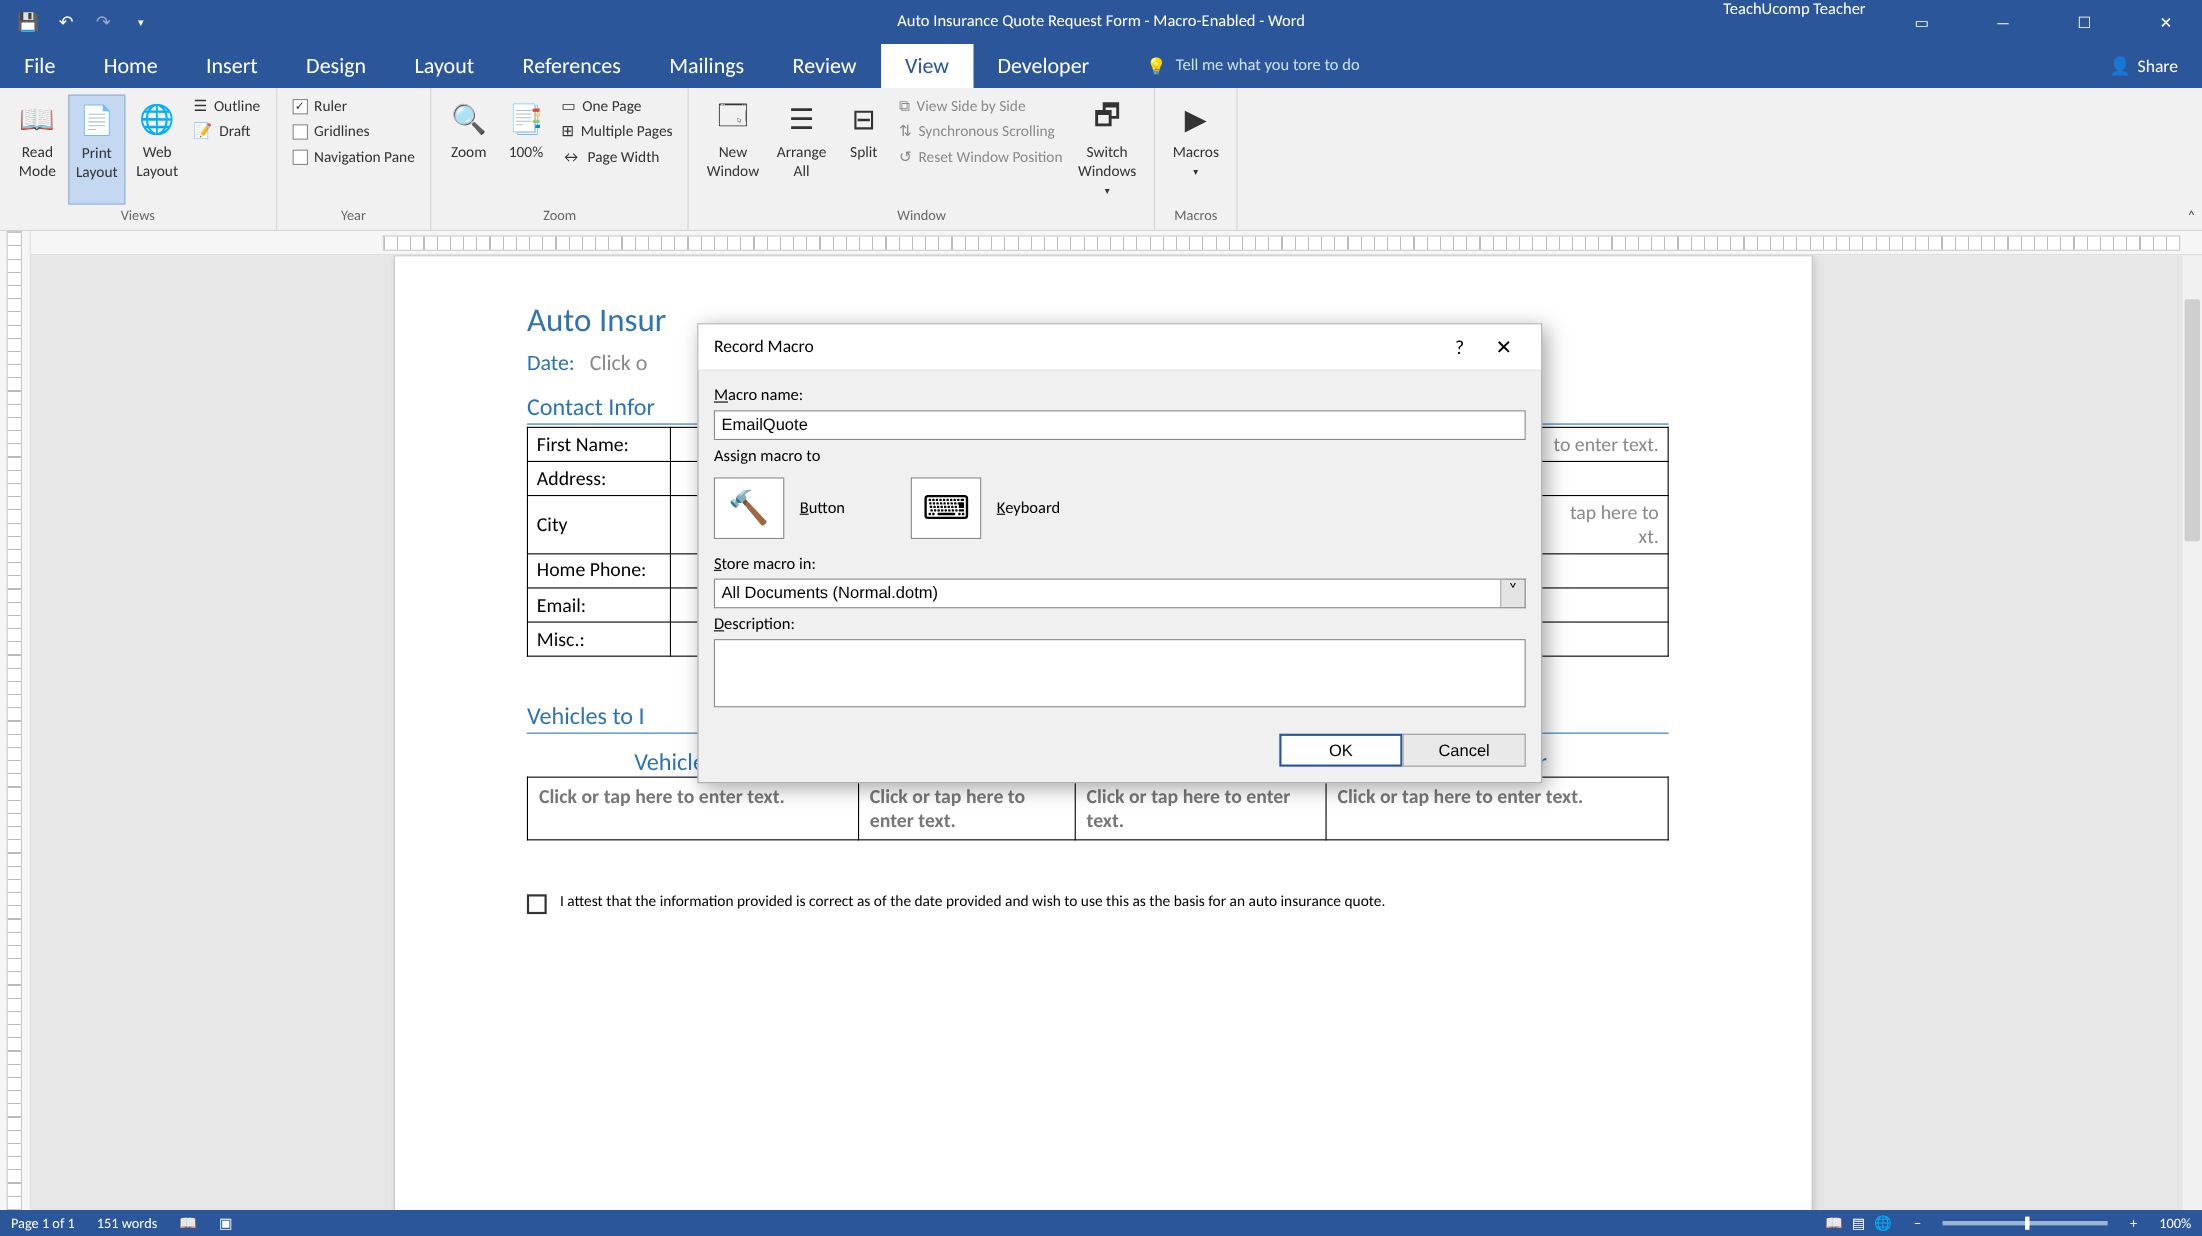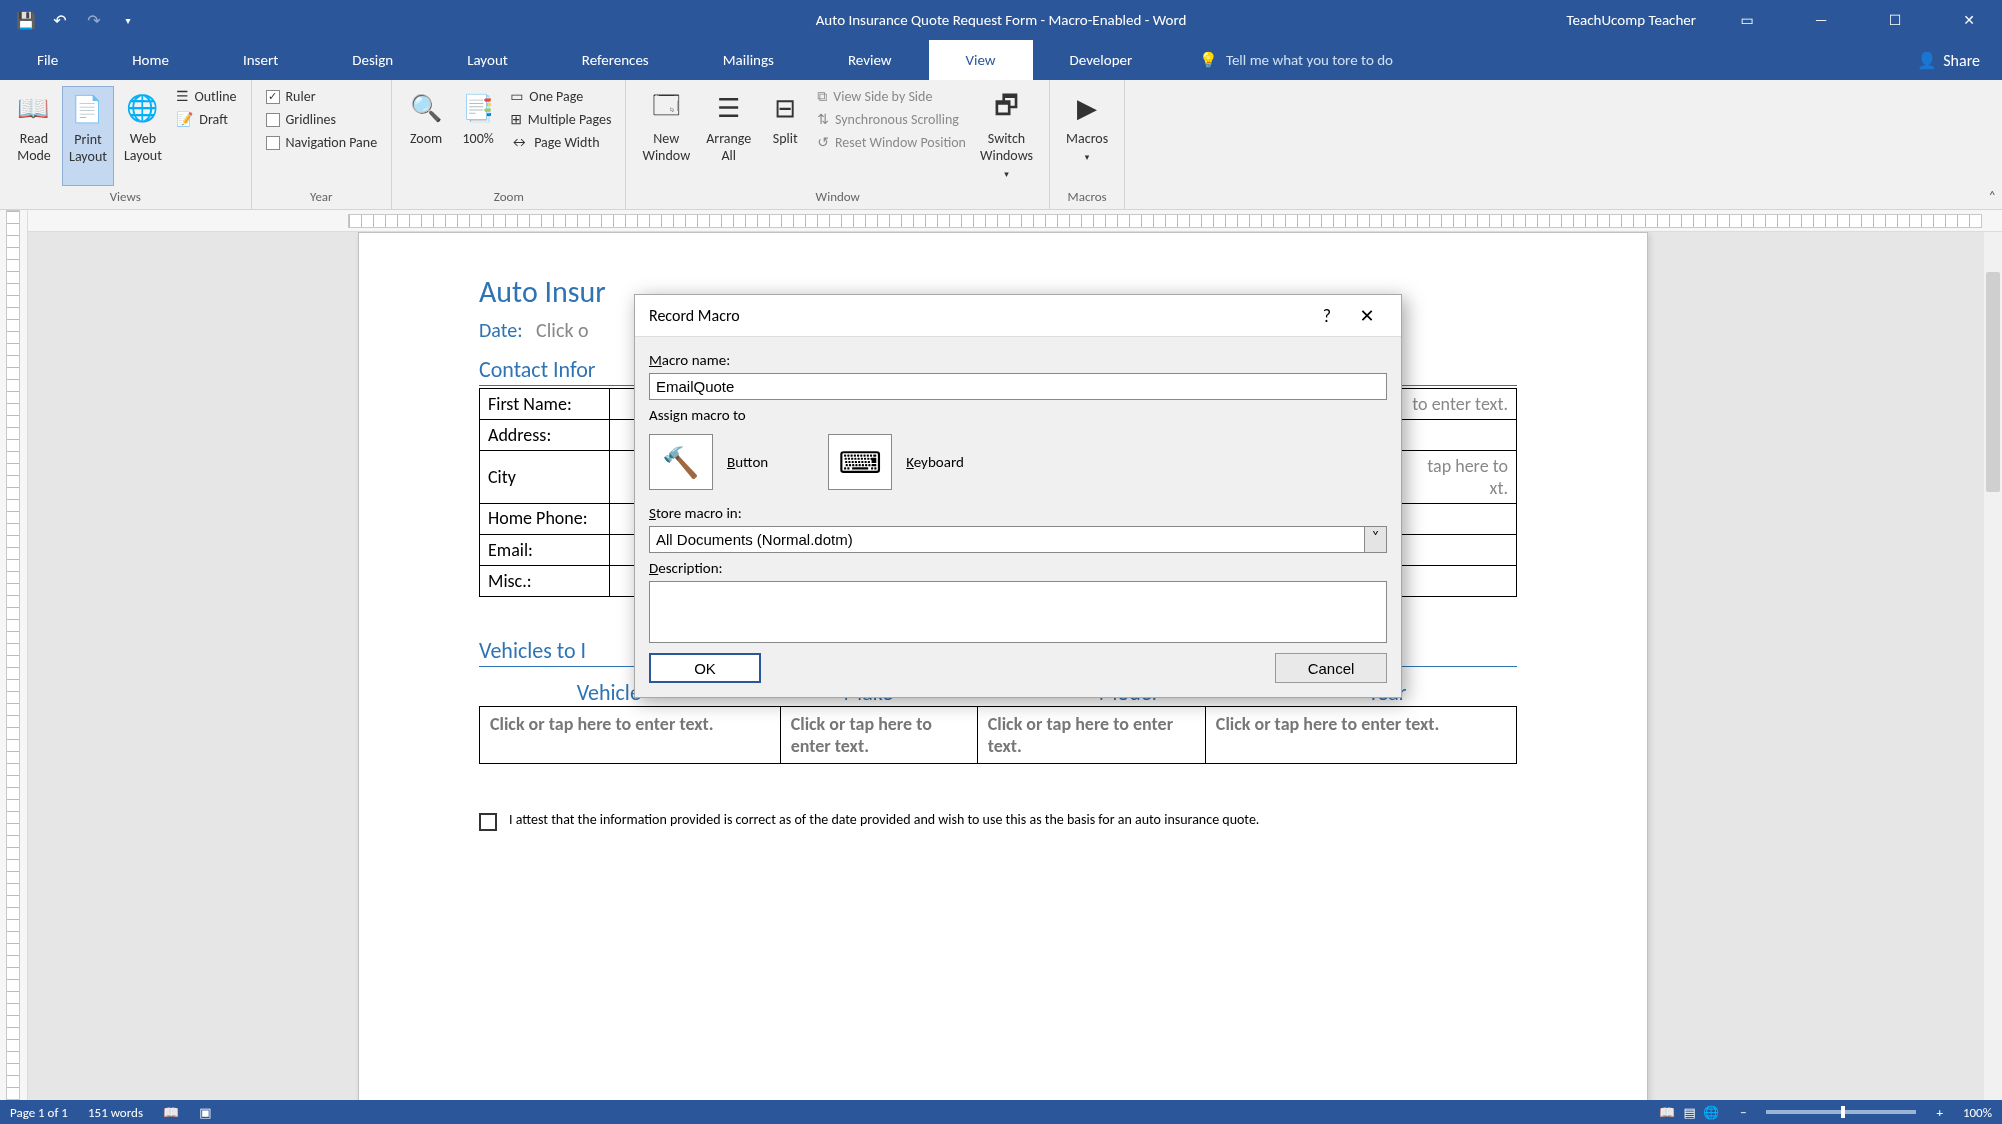"TeachUcomp Teacher" .titlebar-right { align-items: center -> flex-start }
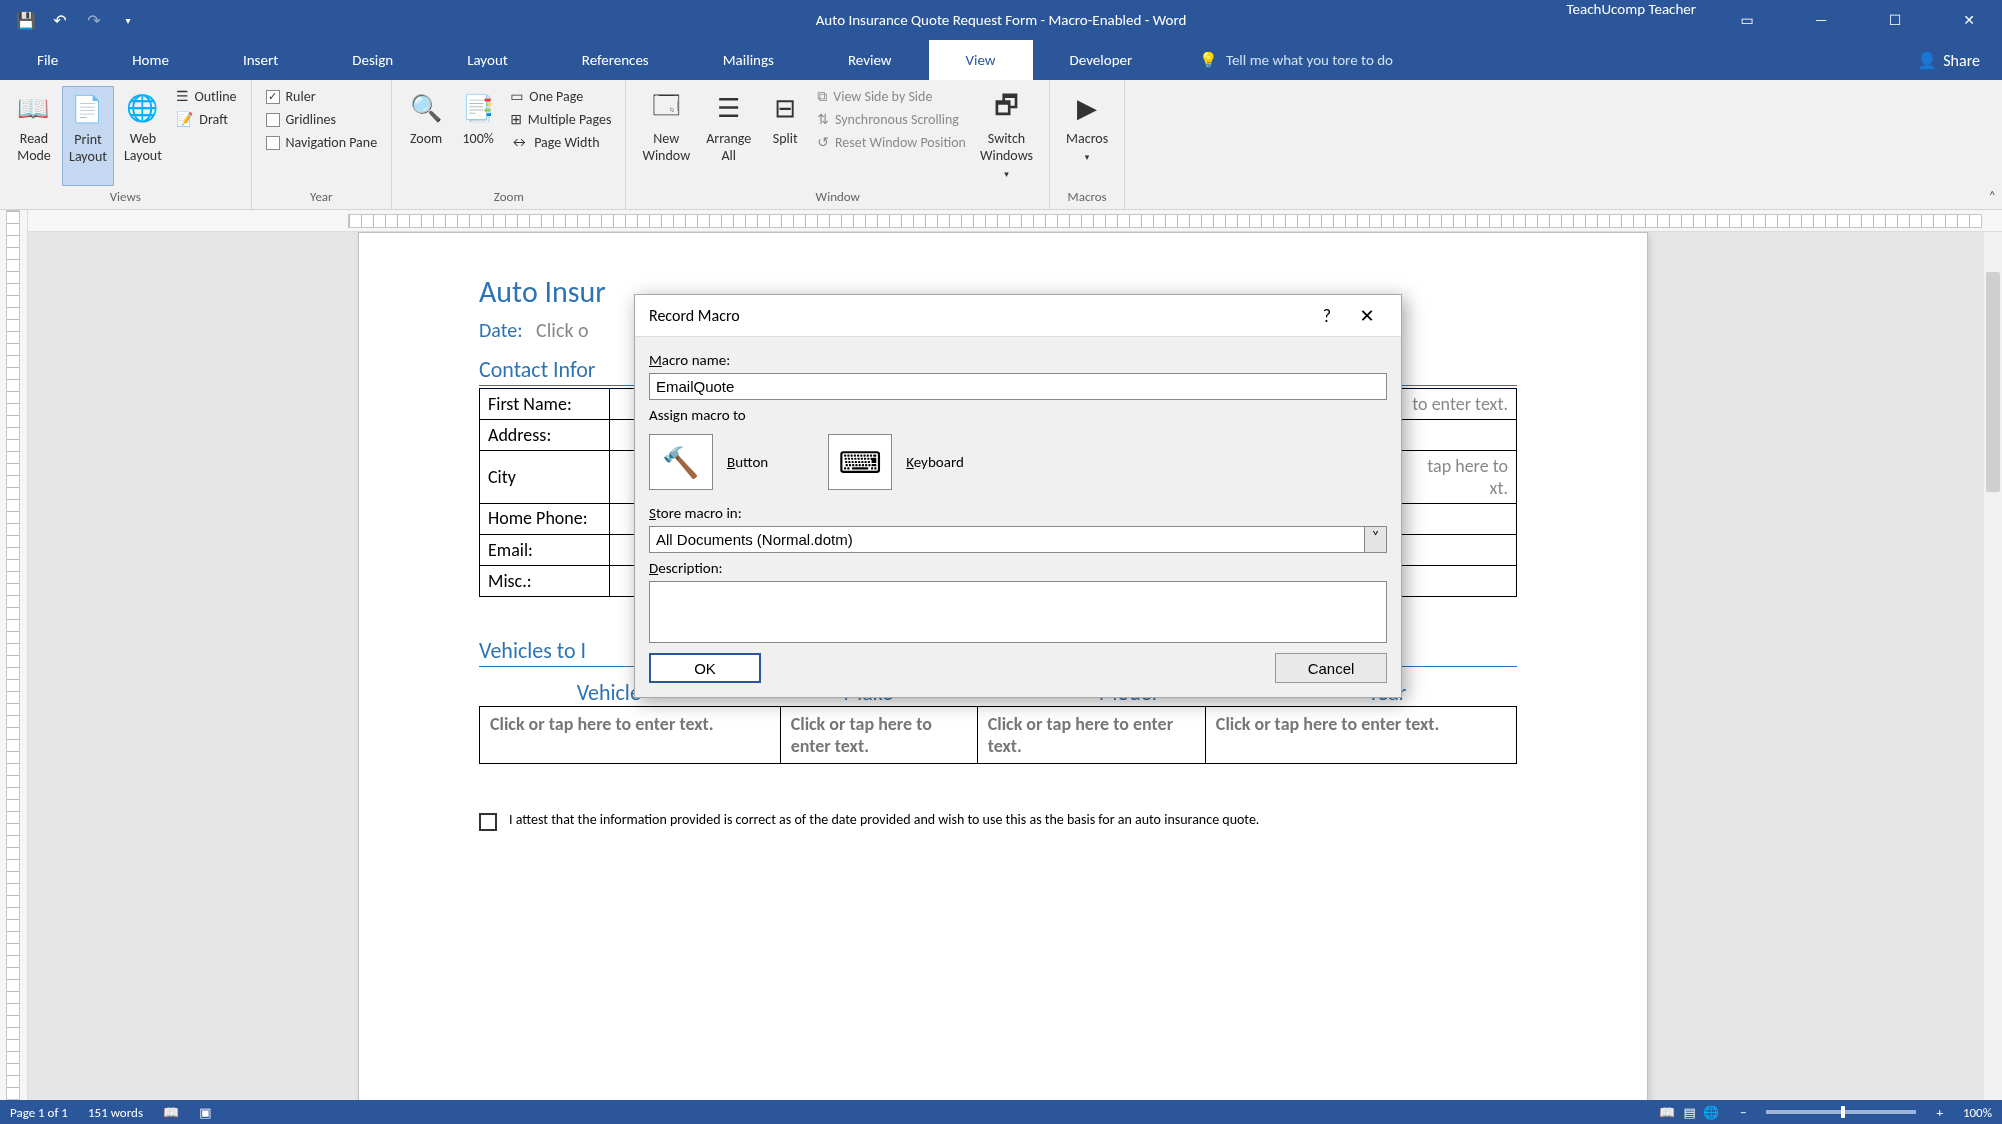"File" .ribbon-tab { font-size: 15px -> 20px; padding: 0 37px -> 0 22px }
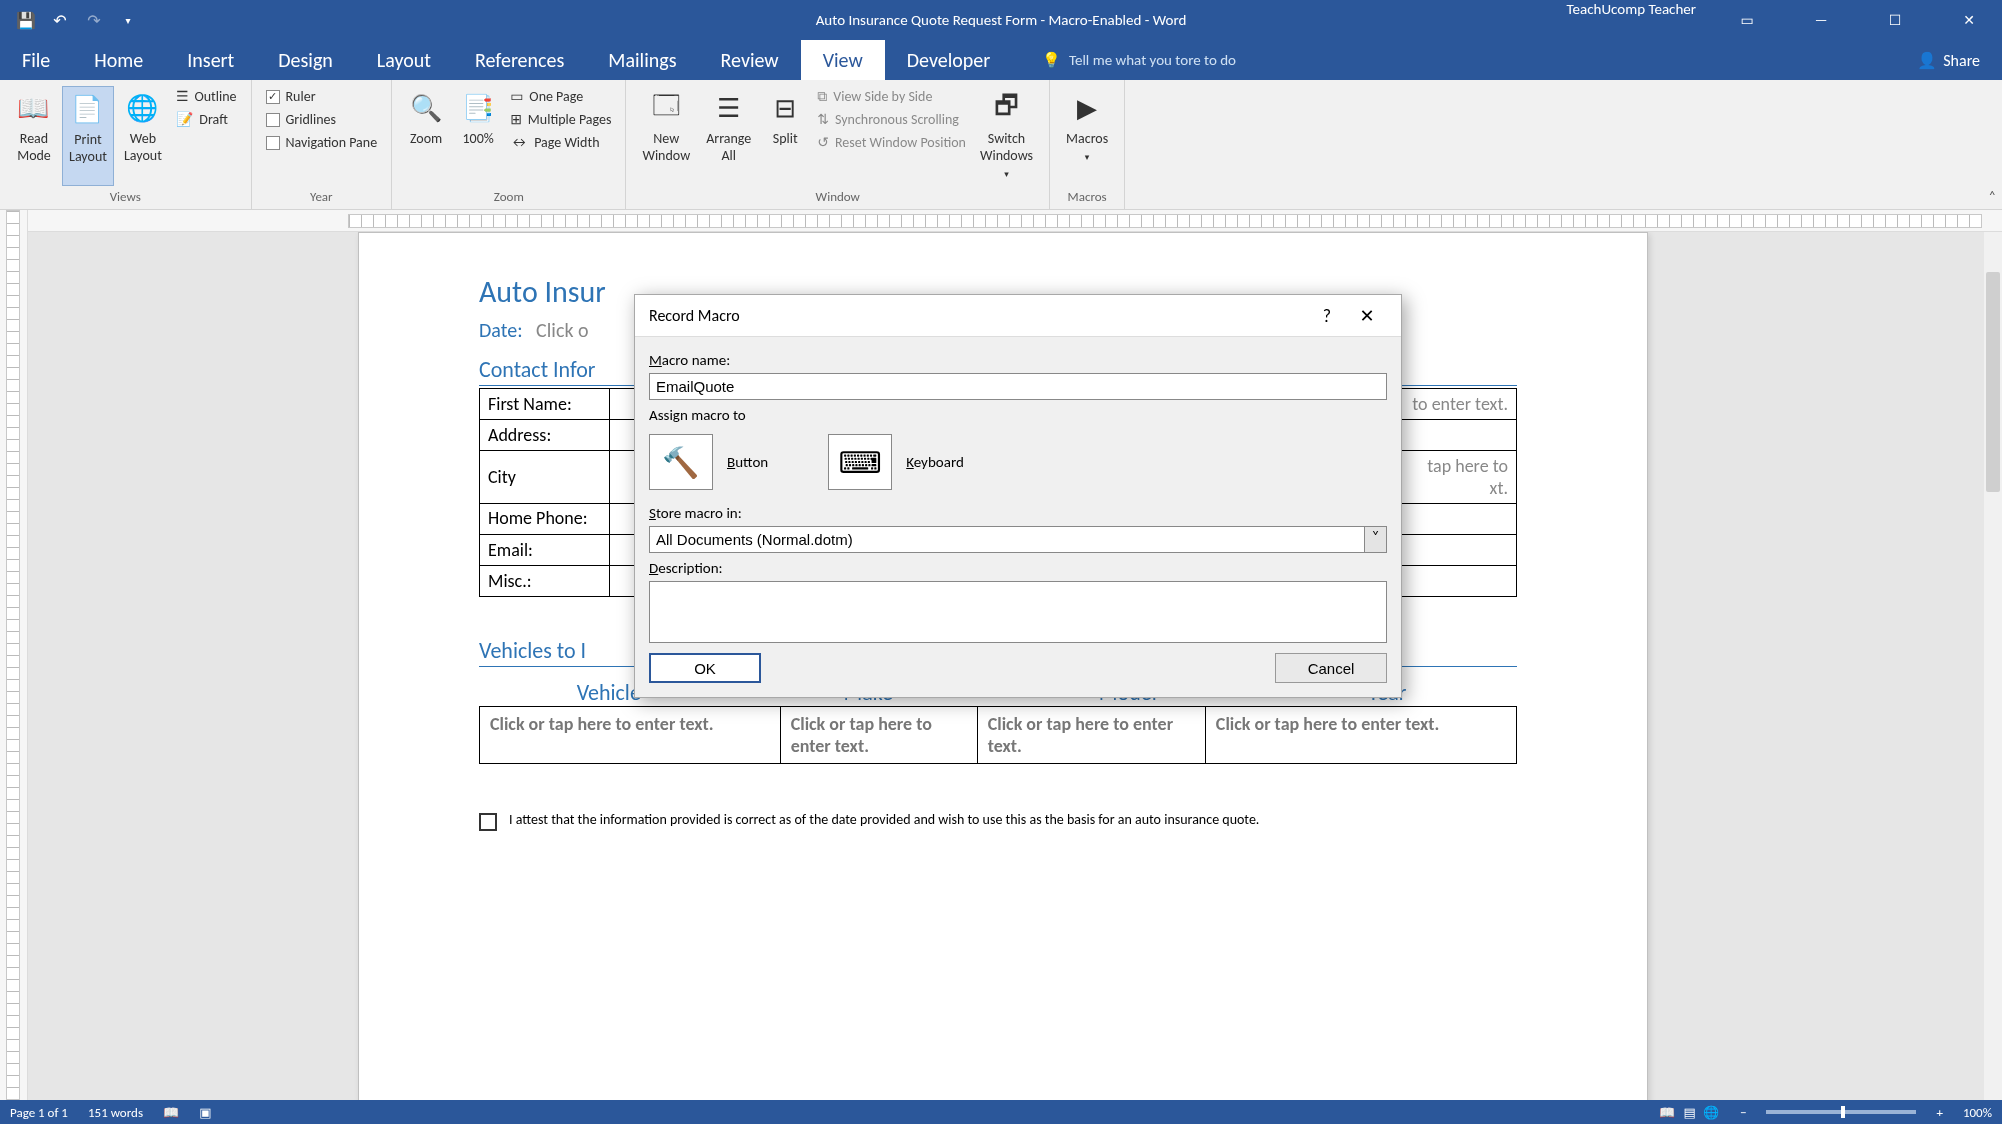"OK" .dlg-buttons { gap: 14px -> none; justify-content: space-between -> flex-end; margin-top: 10px -> 24px }
